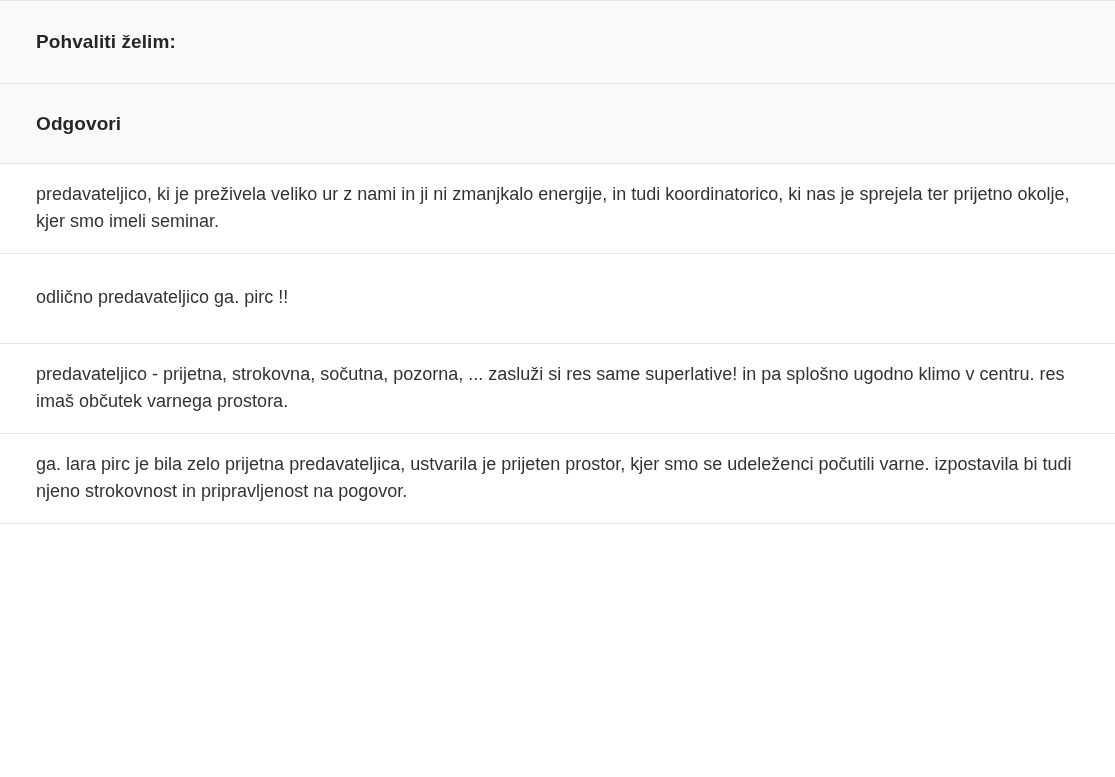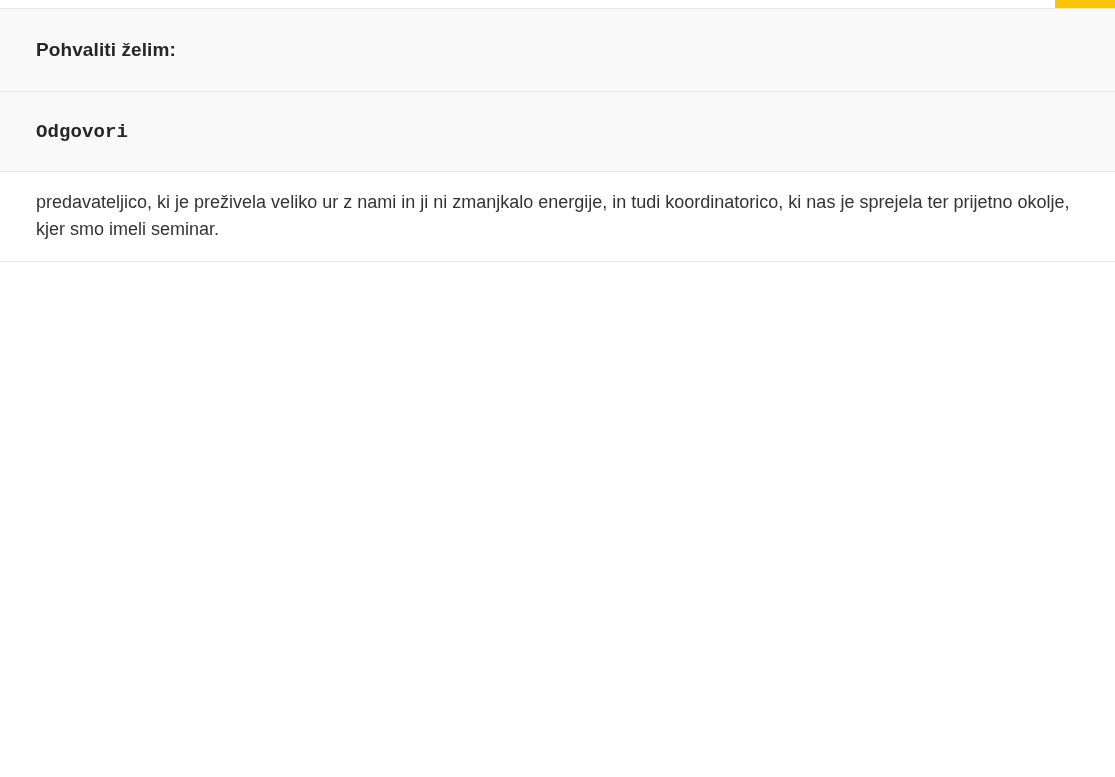"Pohvaliti želim:" .table { top: 8px -> 0 }
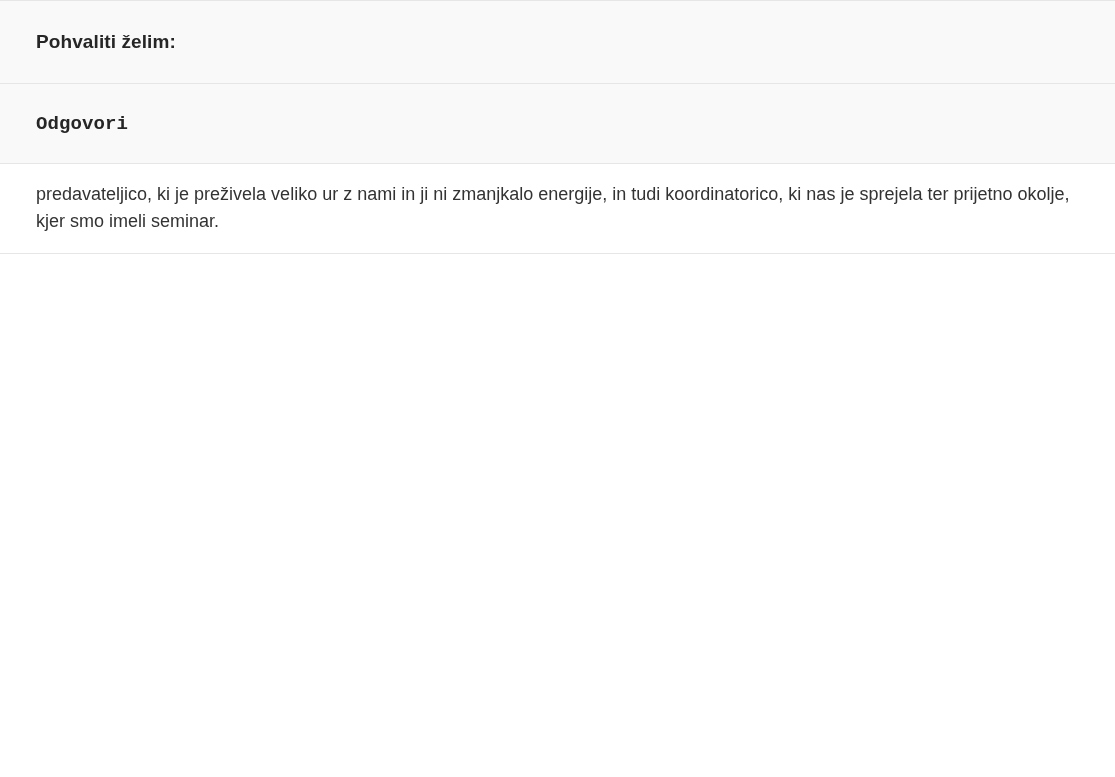"Odgovori" .row-header { font-family: Liberation Mono, monospace -> none }
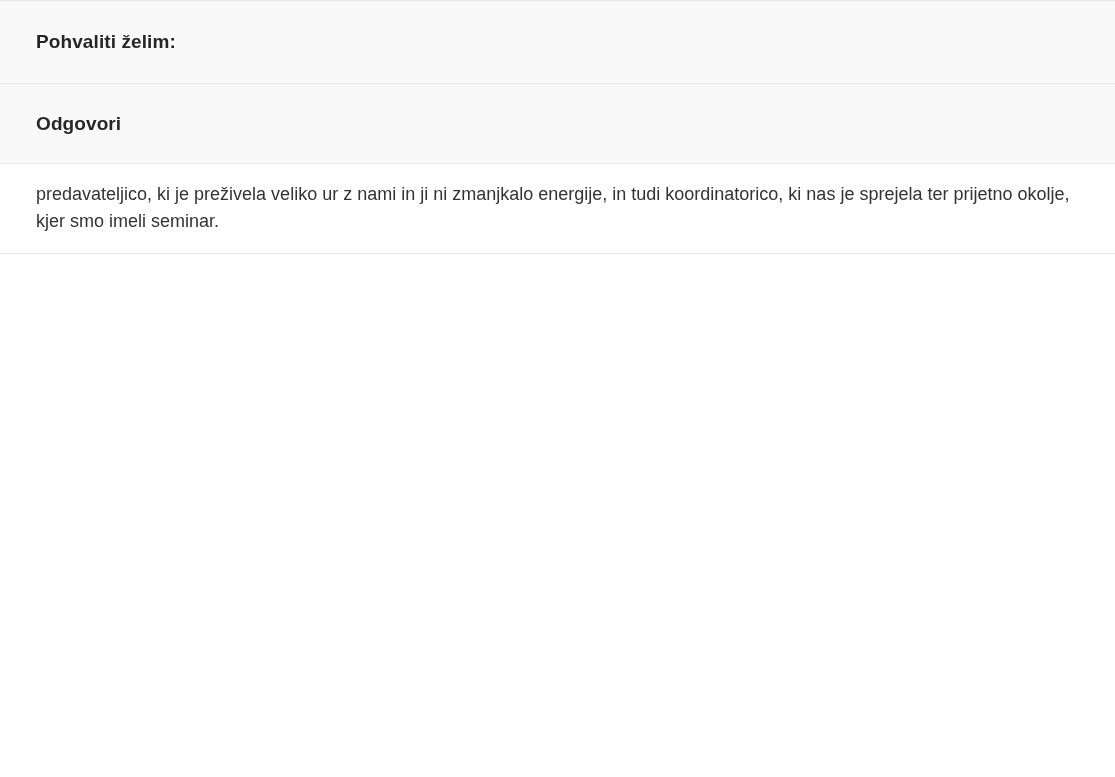"odlično predavateljico ga. pirc !!" div.row { html: none -> <div> <div>odlično predavateljico ga. pirc !!</div> </div> }
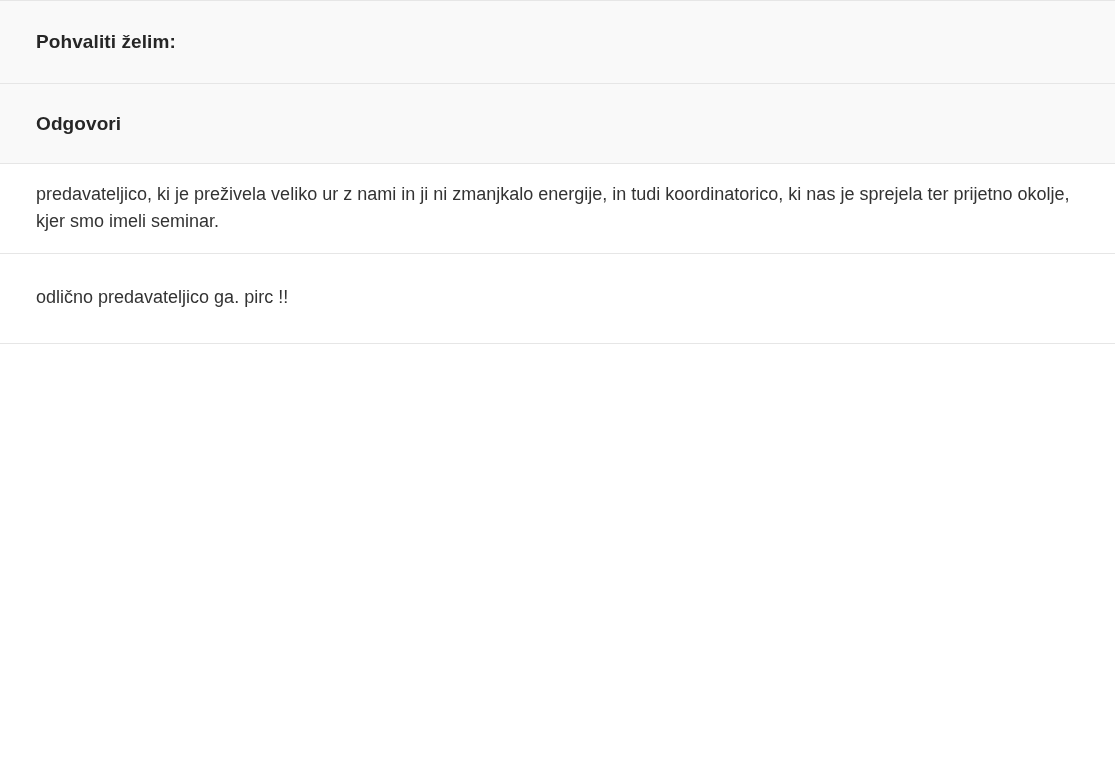"predavateljico - prijetna, strokovna," div.row { html: none -> <div> <div>predavateljico - prijetna, strokovna, sočutna, pozorna, ... zasluži si res same superlative! in pa splošno ugodno klimo v centru. res imaš občutek varnega prostora.</div> </div> }
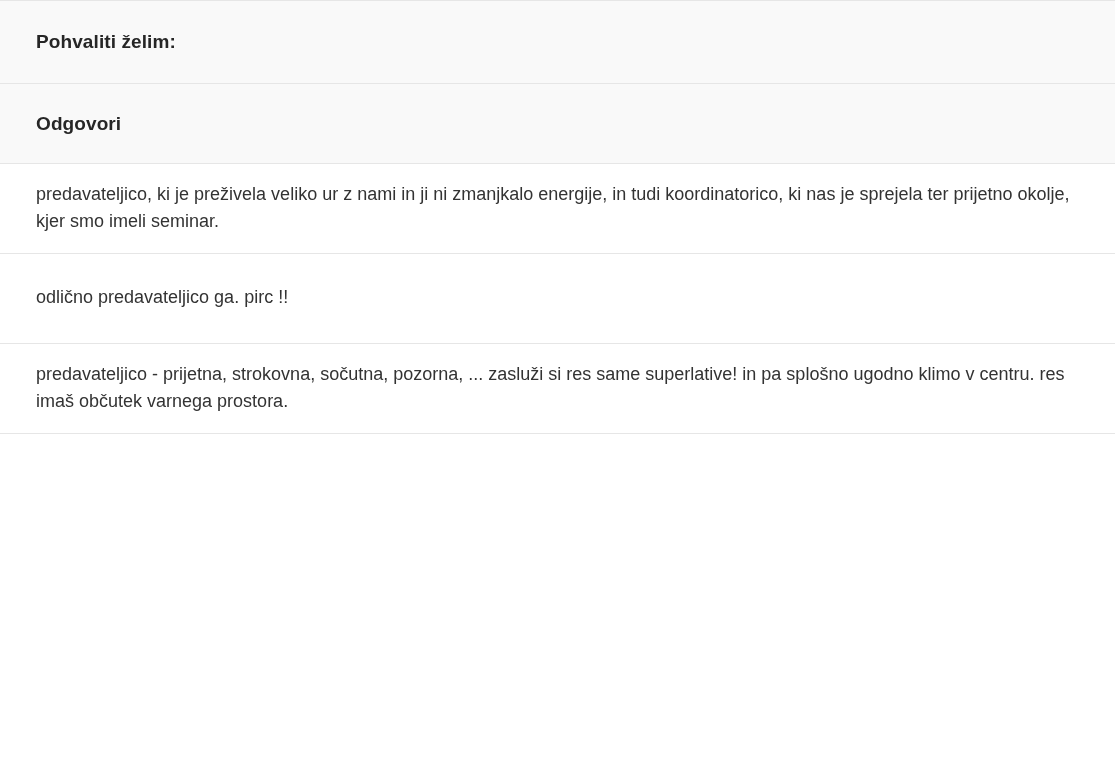"ga. lara pirc je bila" div.row { html: none -> <div> <div>ga. lara pirc je bila zelo prijetna predavateljica, ustvarila je prijeten prostor, kjer smo se udeleženci počutili varne. izpostavila bi tudi njeno strokovnost in pripravljenost na pogovor.</div> </div> }
